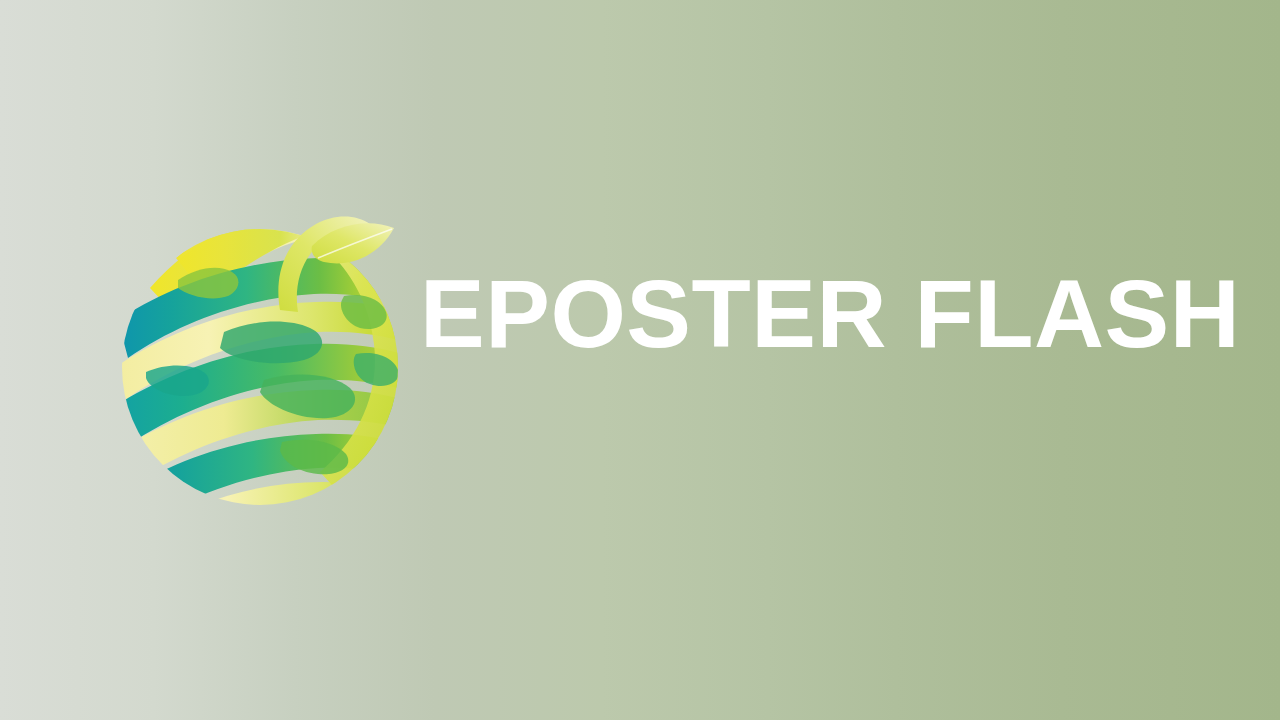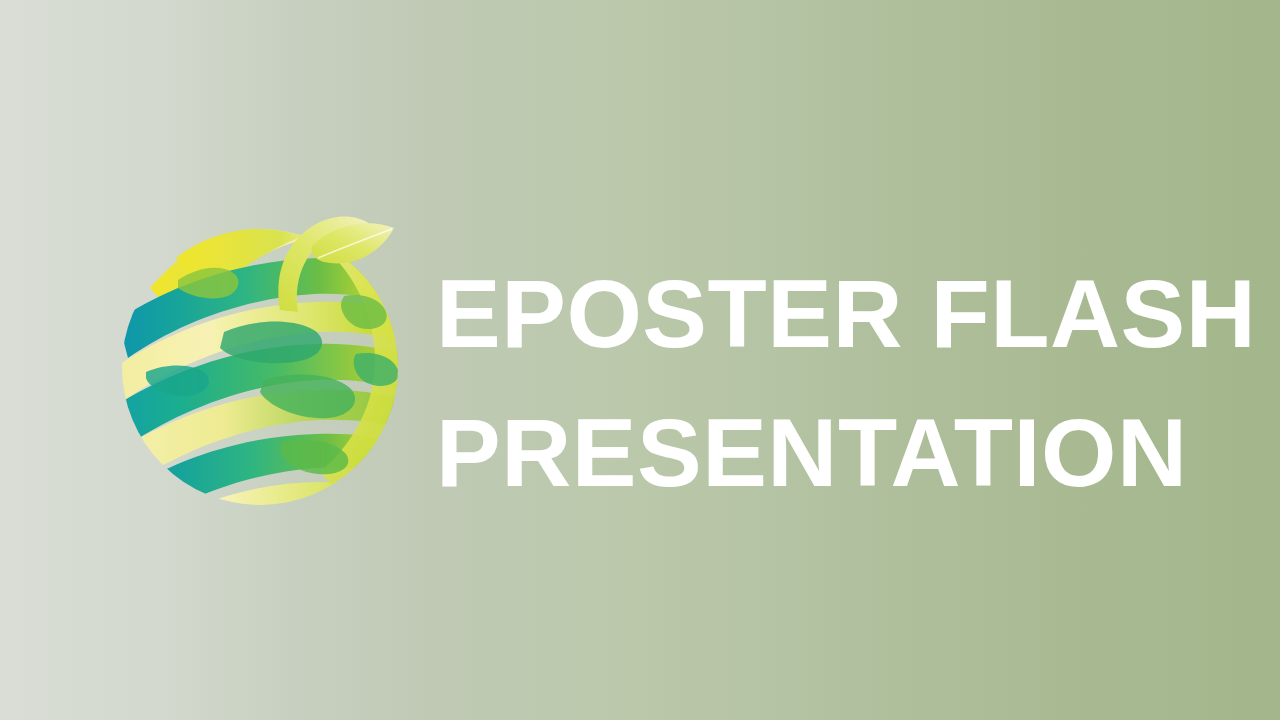"EPOSTER FLASH" #title-block { left: 436px -> 420px }
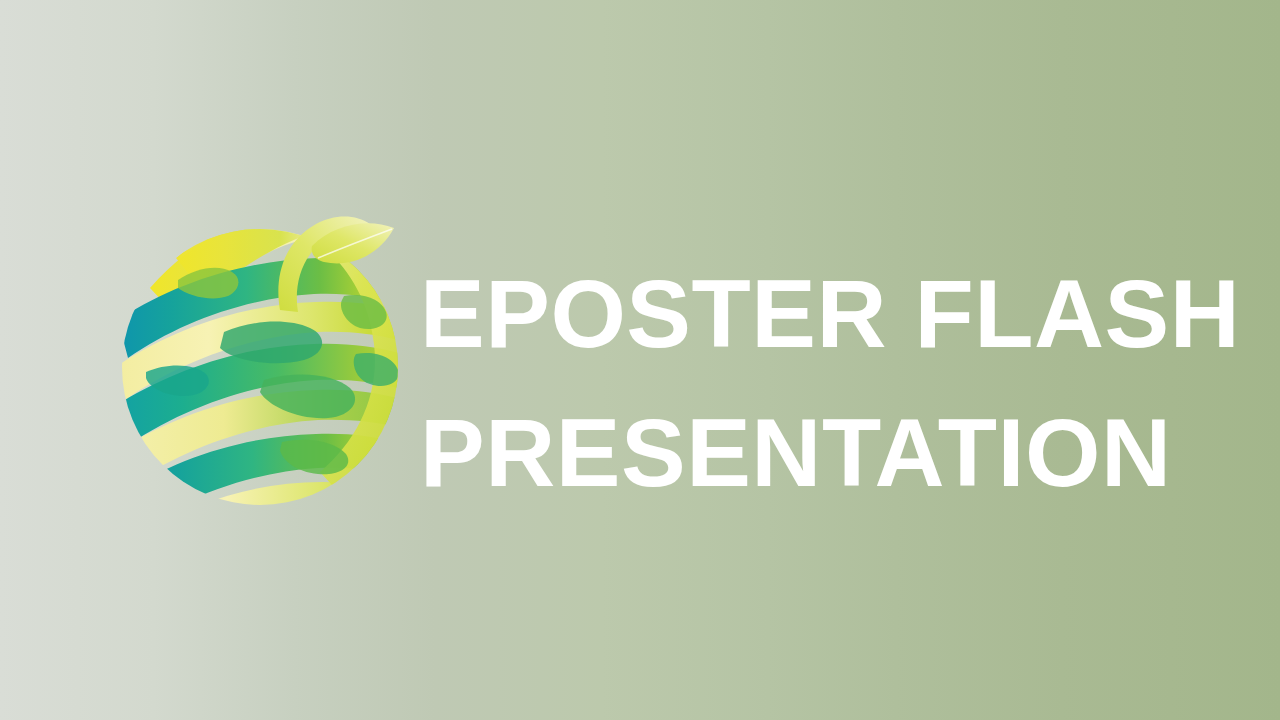"PRESENTATION" div.title-line { html: <div>PRESENTATION</div> -> none }
